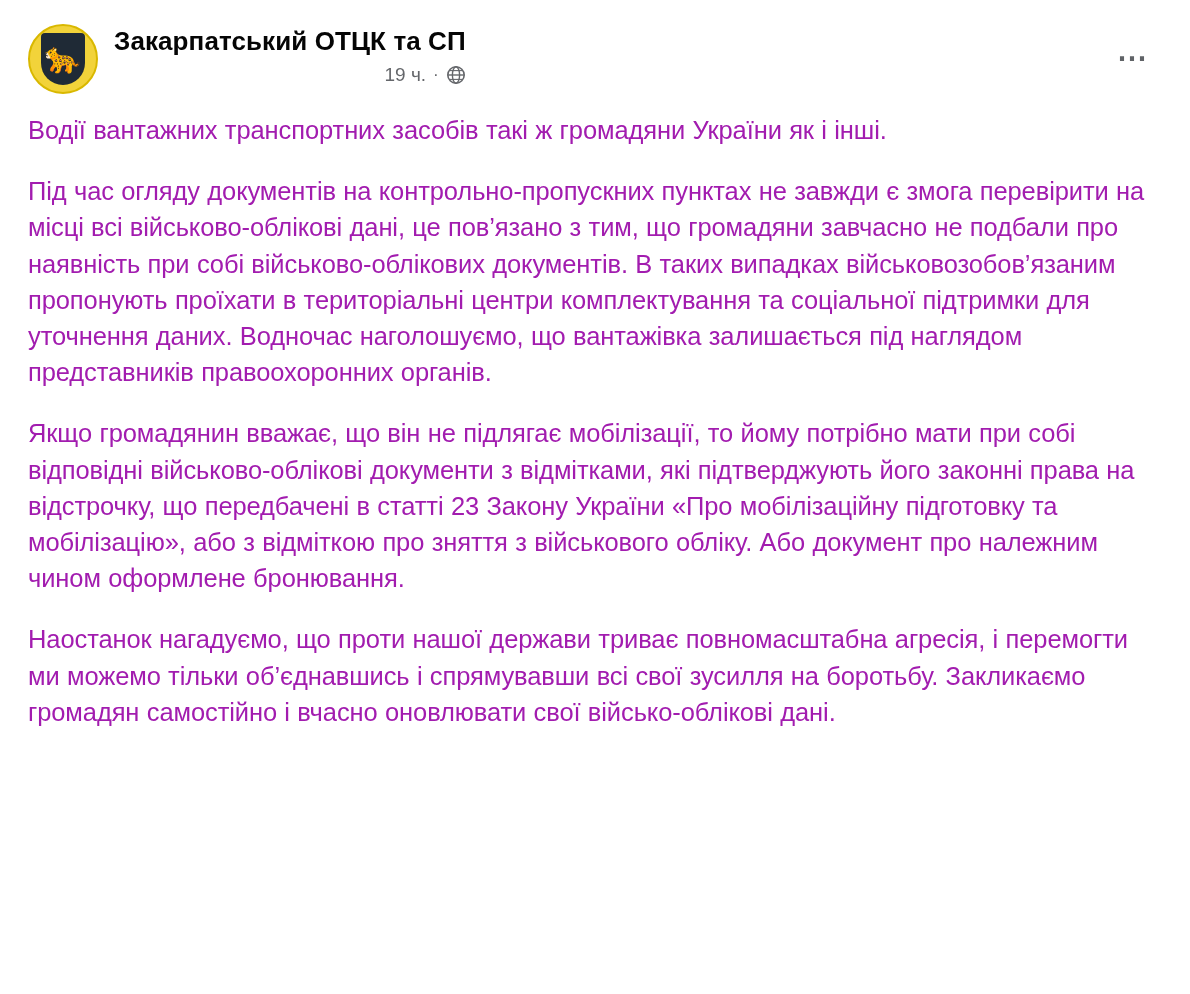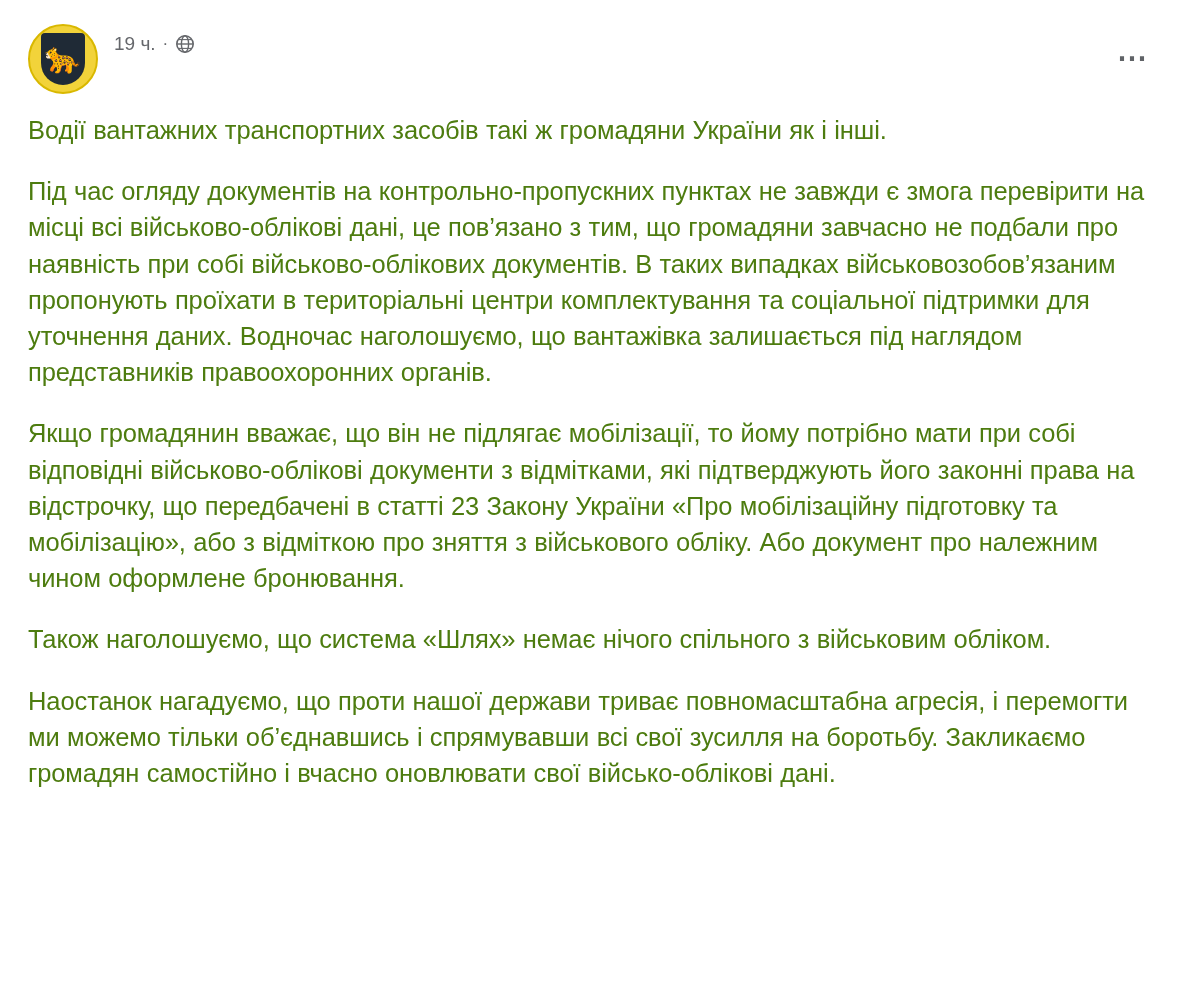"Закарпатський ОТЦК та СП" div.page-name { html: none -> <div>Закарпатський ОТЦК та СП</div> }
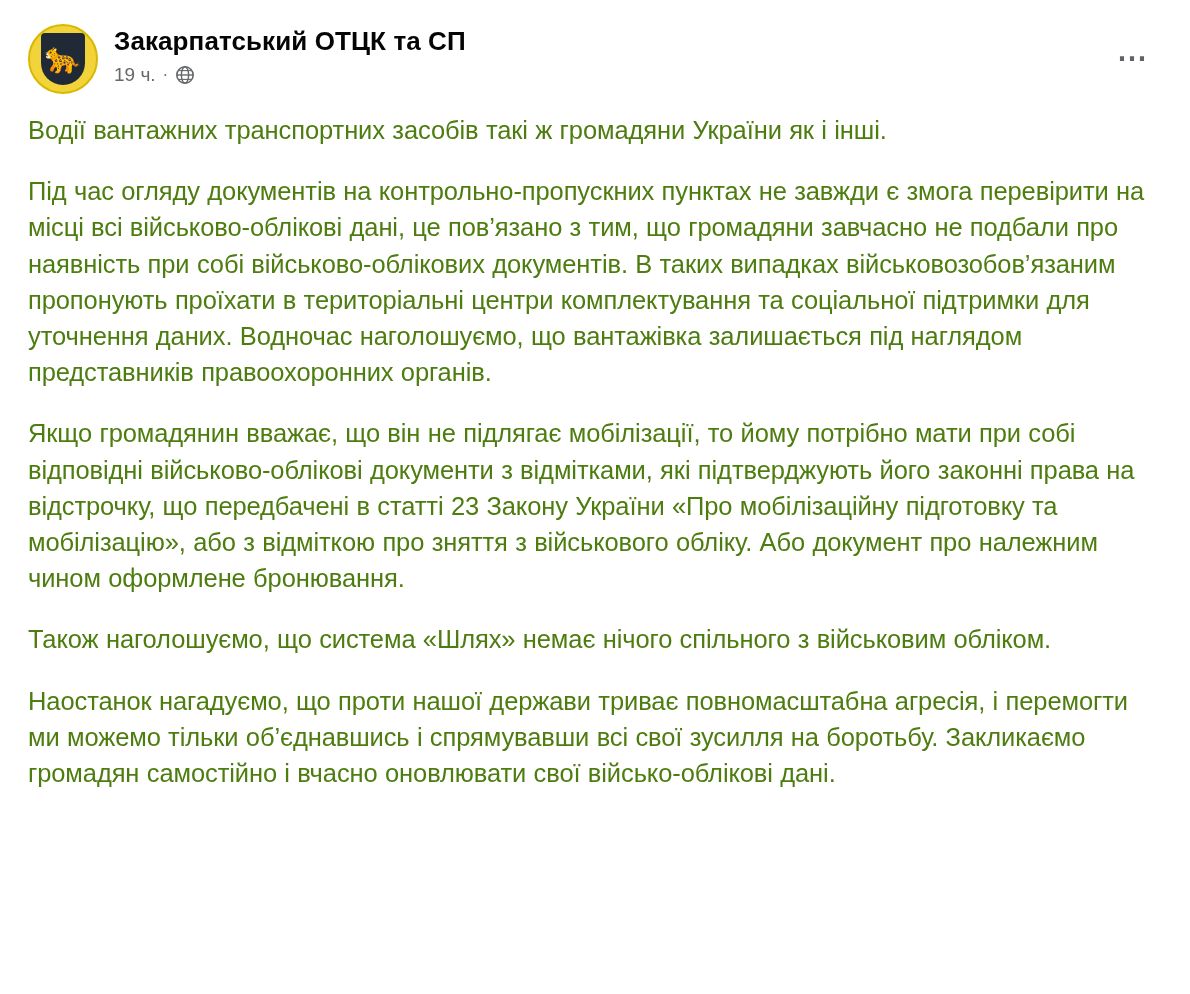"19 ч." .meta-row { justify-content: none -> flex-end }
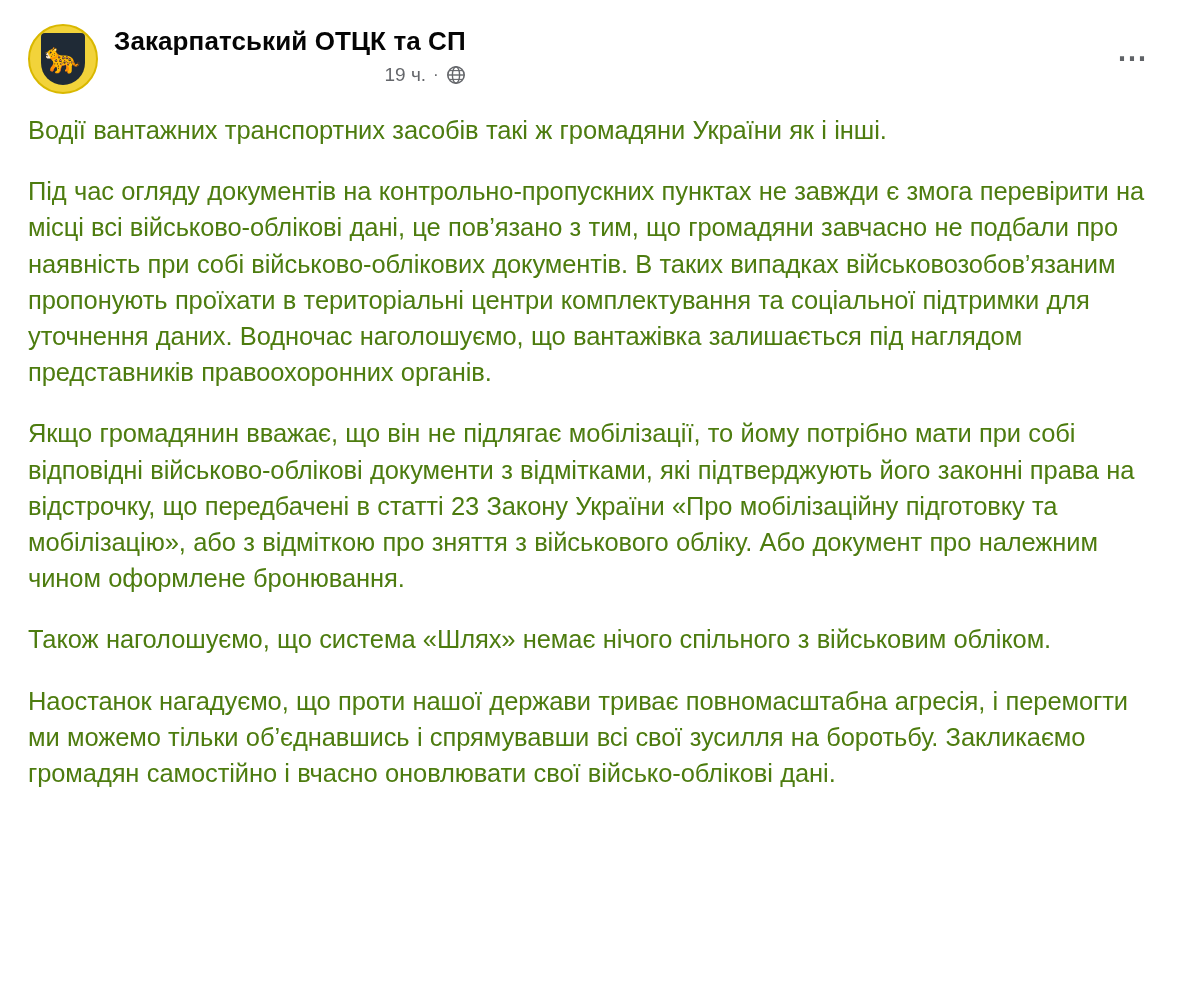"Водії вантажних транспортних засобів" .post-body p { color: #4d7c0f -> #a21caf }
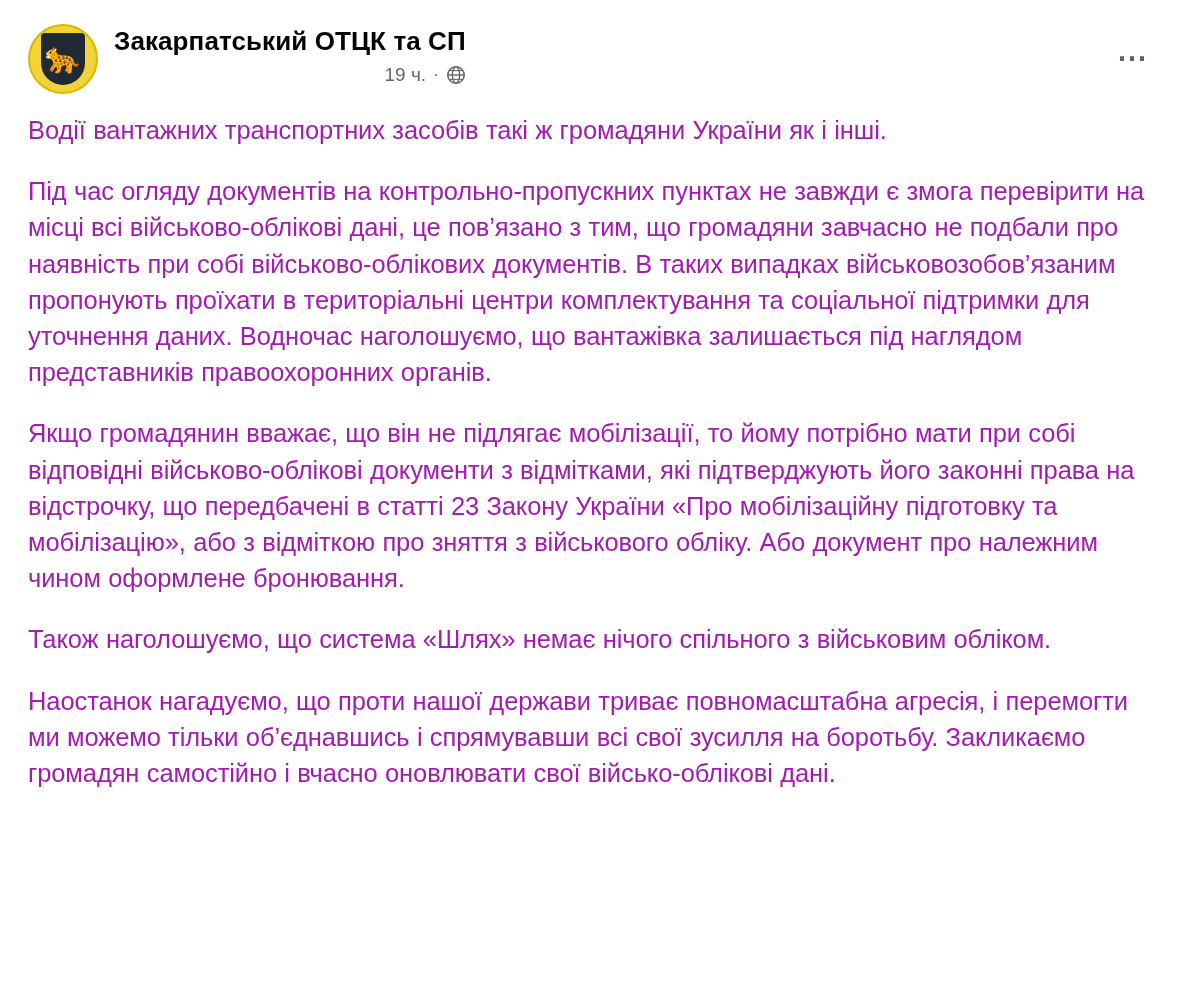"Також наголошуємо, що система «Шлях»" p { html: <p>Також наголошуємо, що система «Шлях» немає нічого спільного з військовим обліком.</p> -> none }
